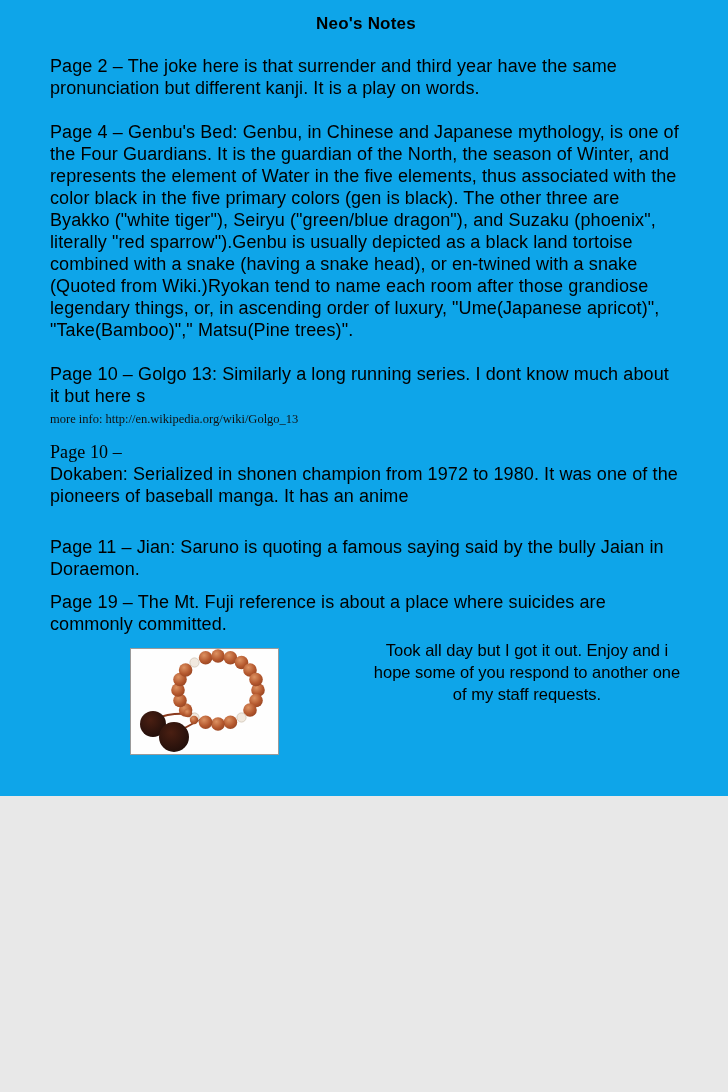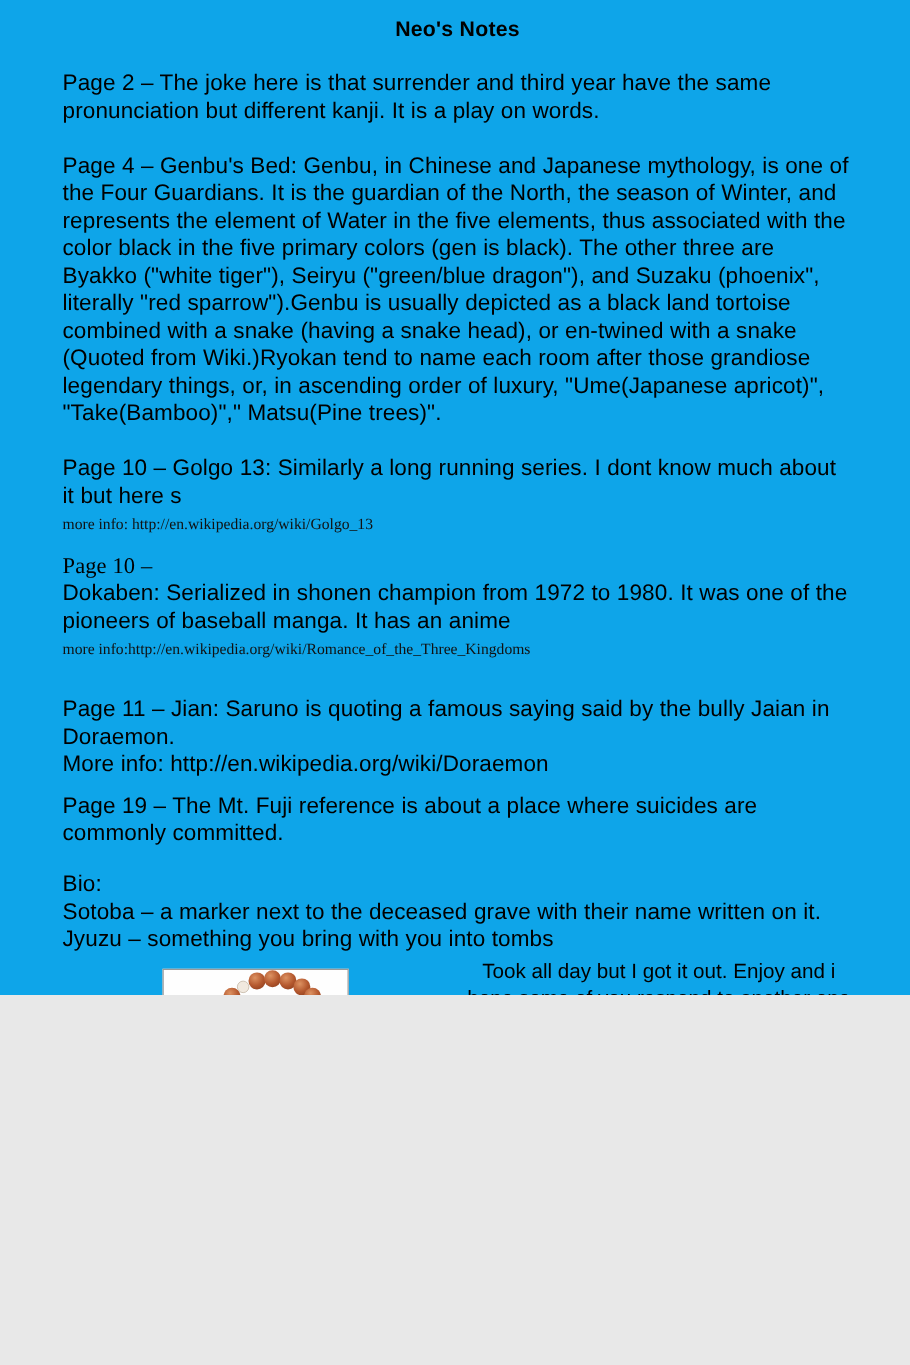"more" div.serif-note { html: <div>more info:http://en.wikipedia.org/wiki/Romance_of_the_Three_Kingdoms</div> -> none }
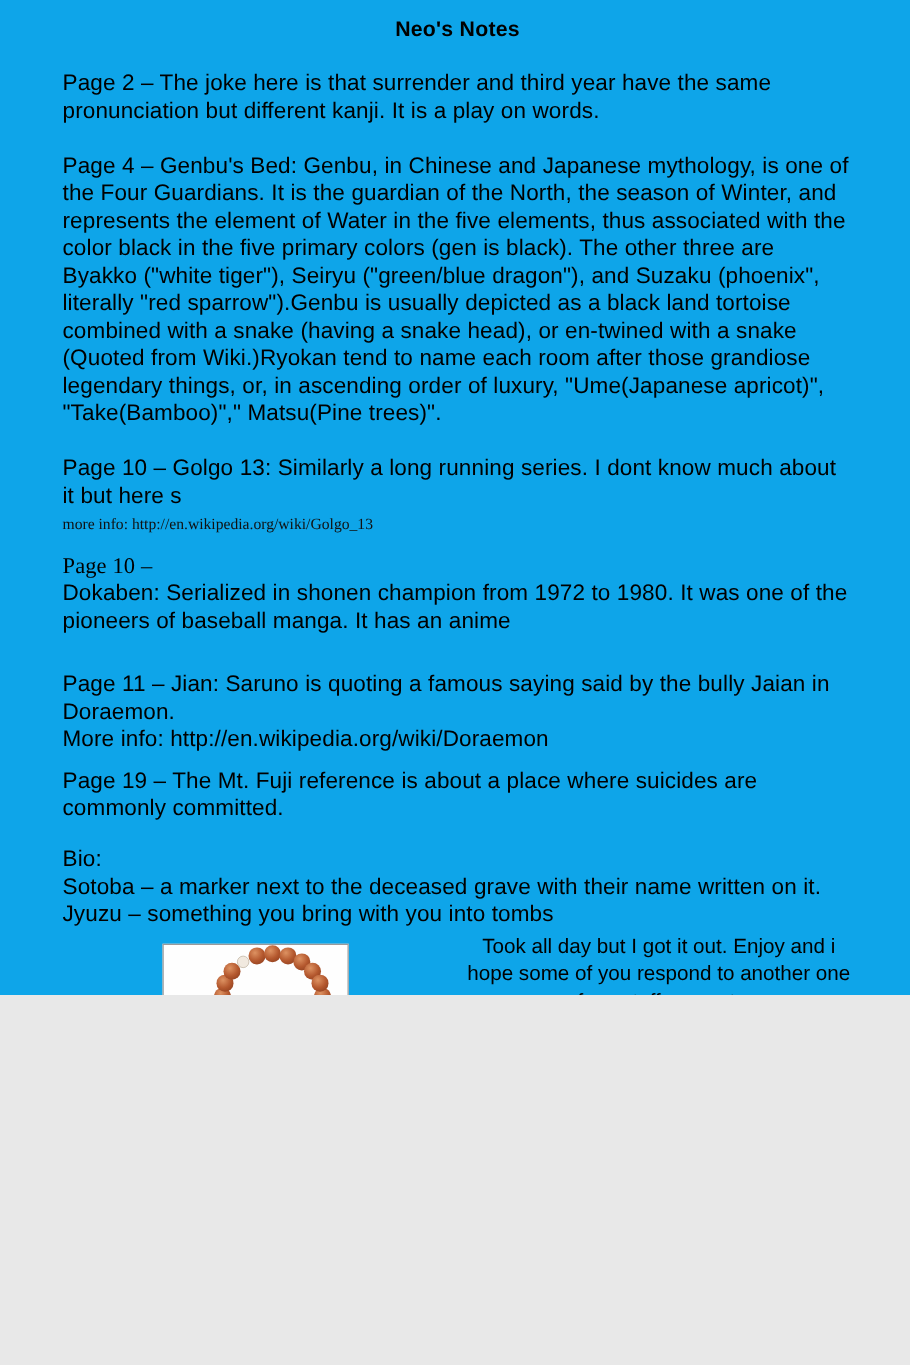"More info: http://en.wikipedia.org/wiki/Doraemon" div.note { html: <div>More info: http://en.wikipedia.org/wiki/Doraemon</div> -> none }
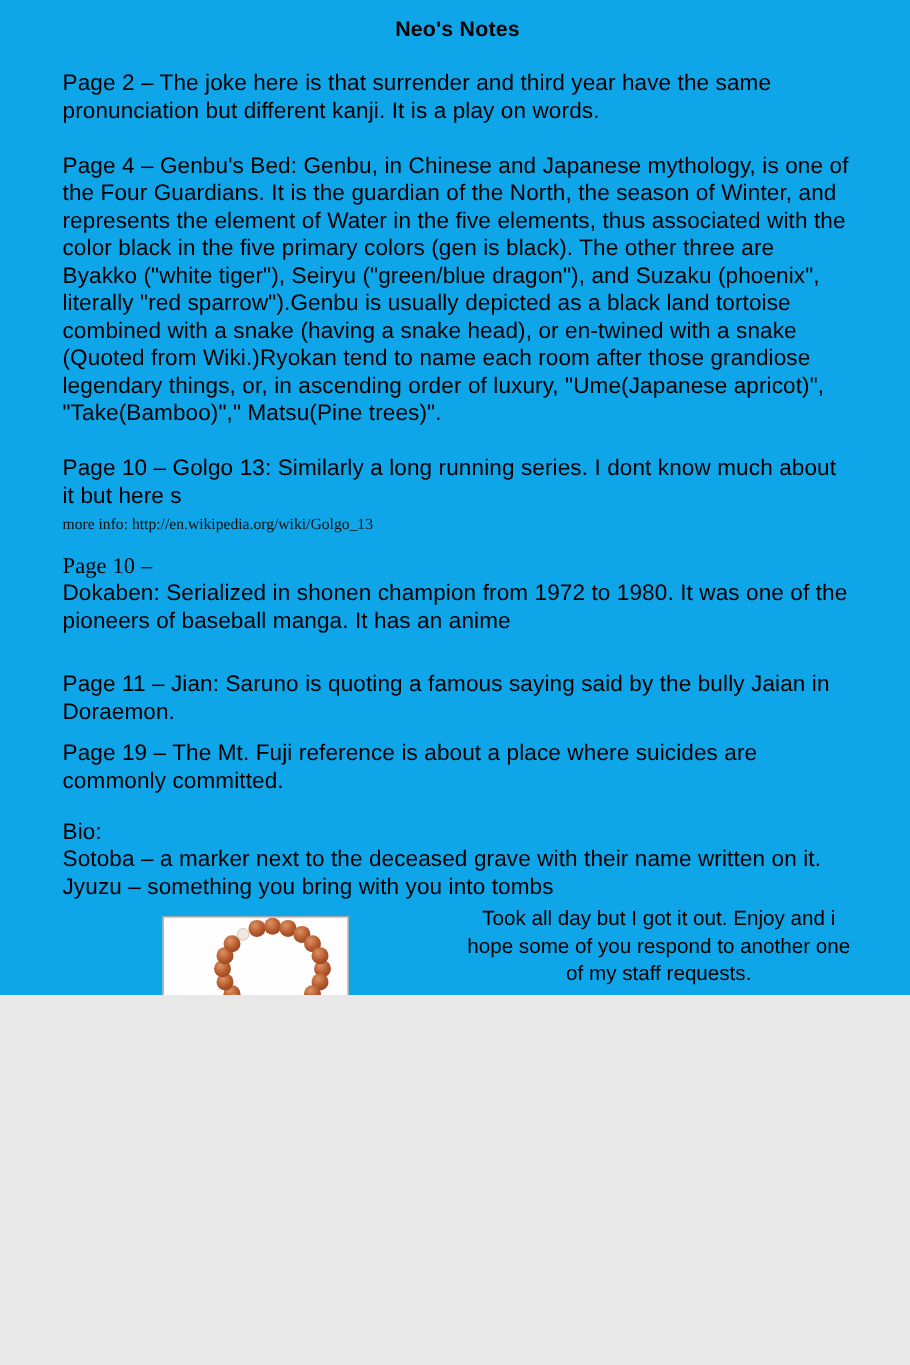"Bio:" div { html: <div> <div>Bio:</div> <div>Sotoba – a marker next to the deceased grave with their name written on it.</div> <div>Jyuzu – something you bring with you into tombs</div> </div> -> none }
